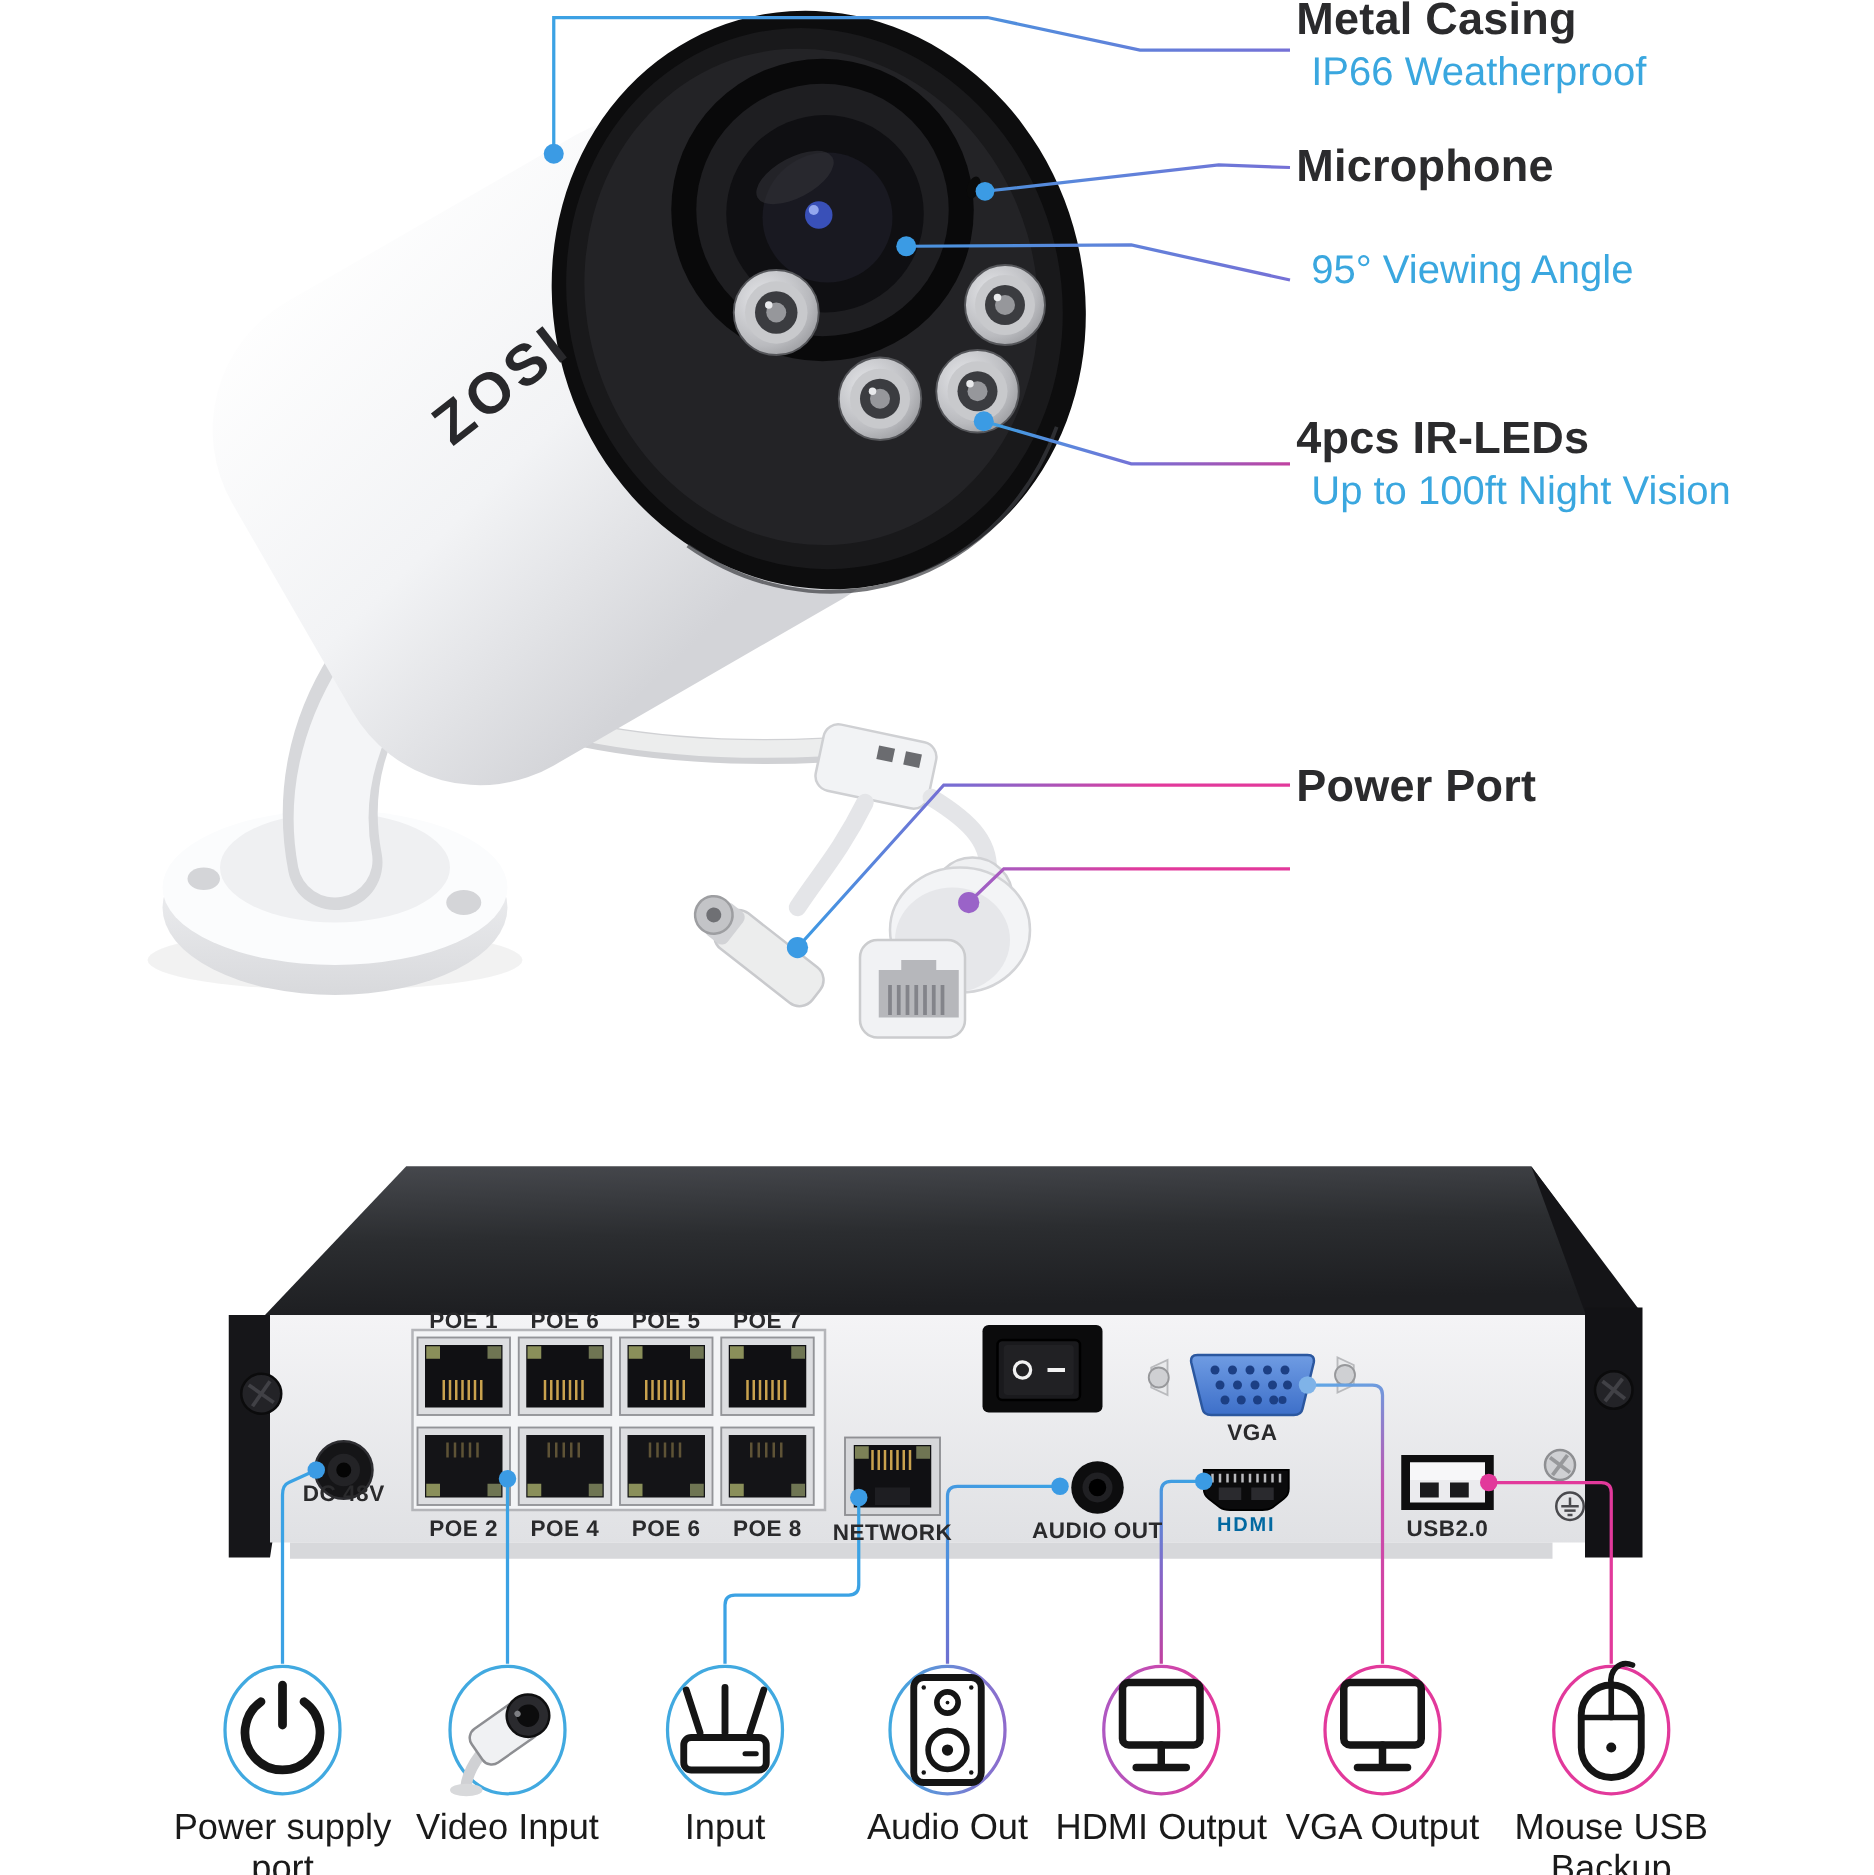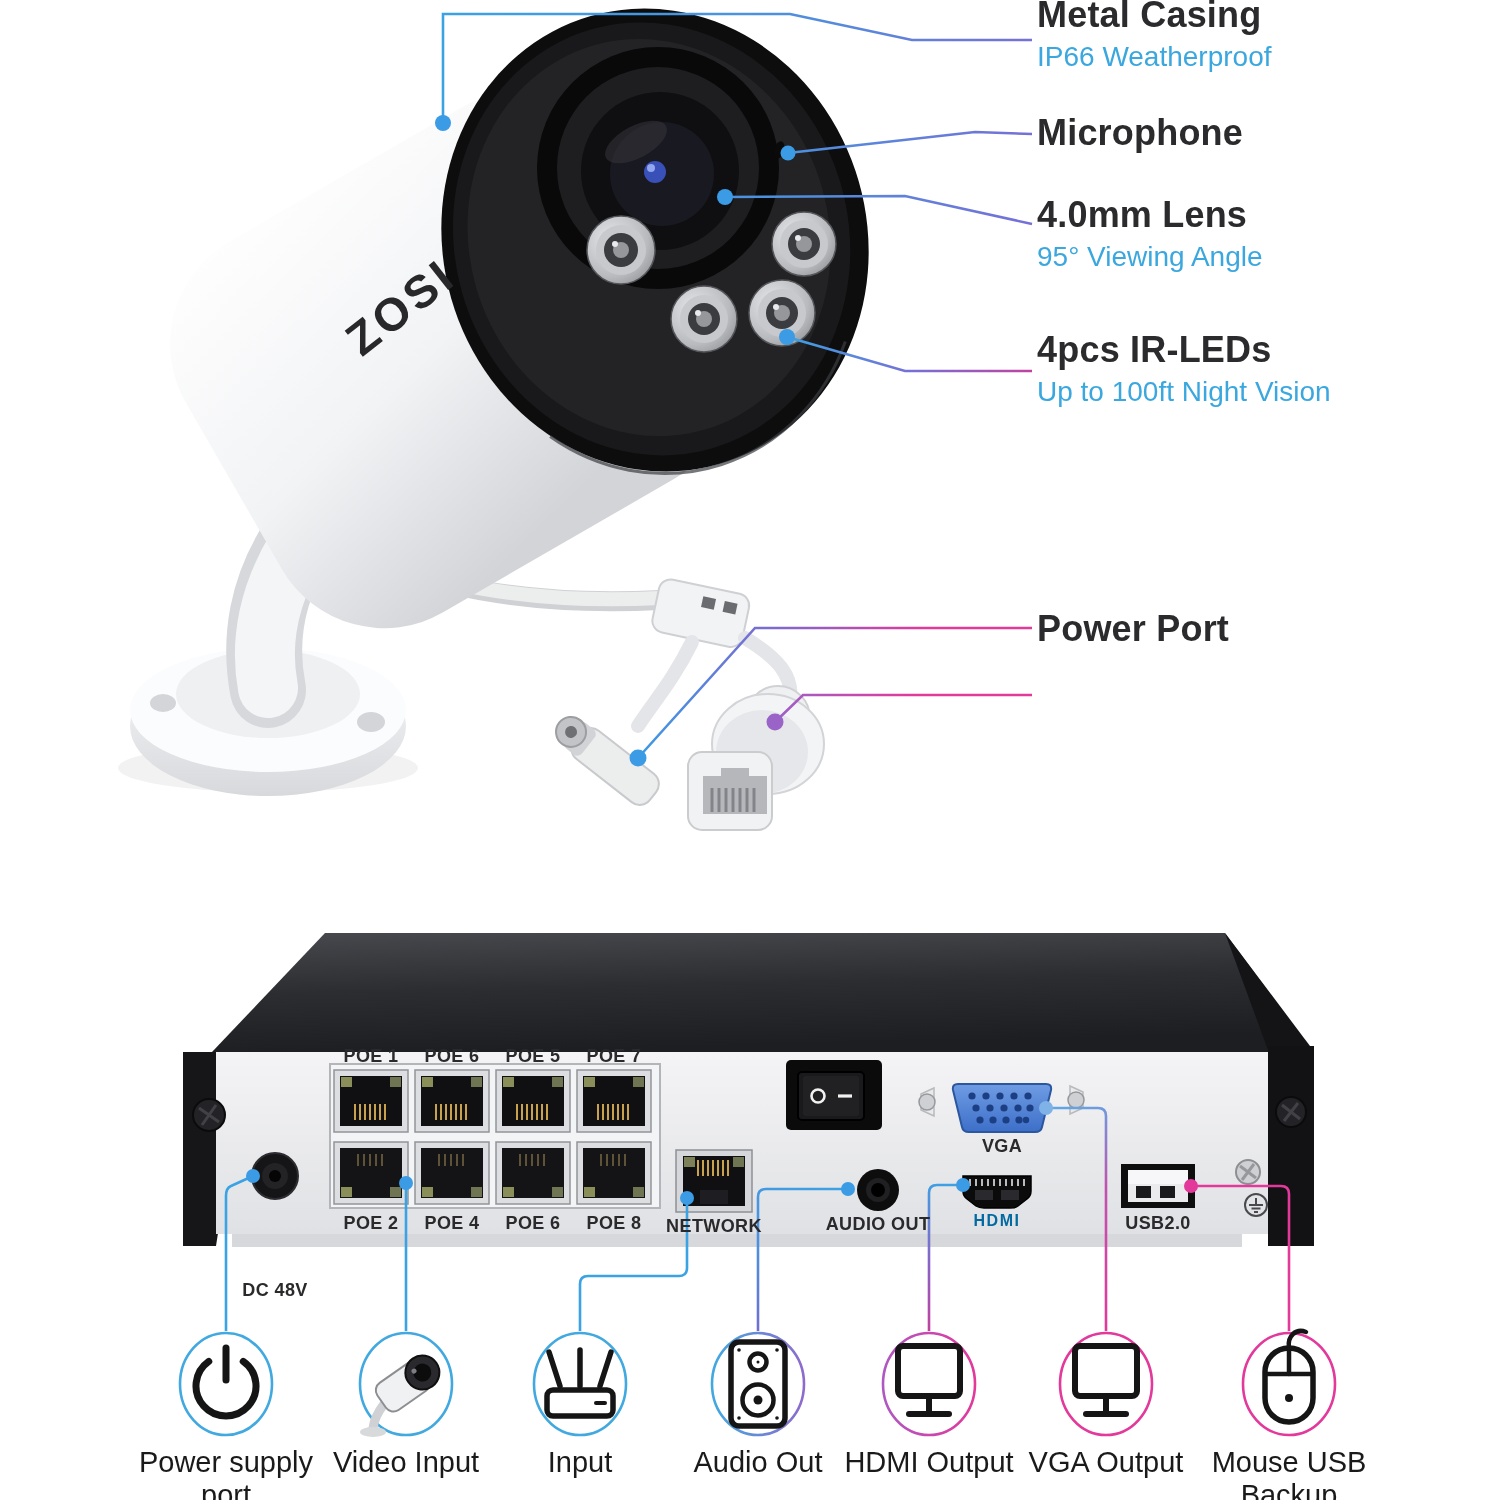"IP66 Weatherproof" .callout-sub { font-size: 28px -> 32px; margin-left: none -> 12px }
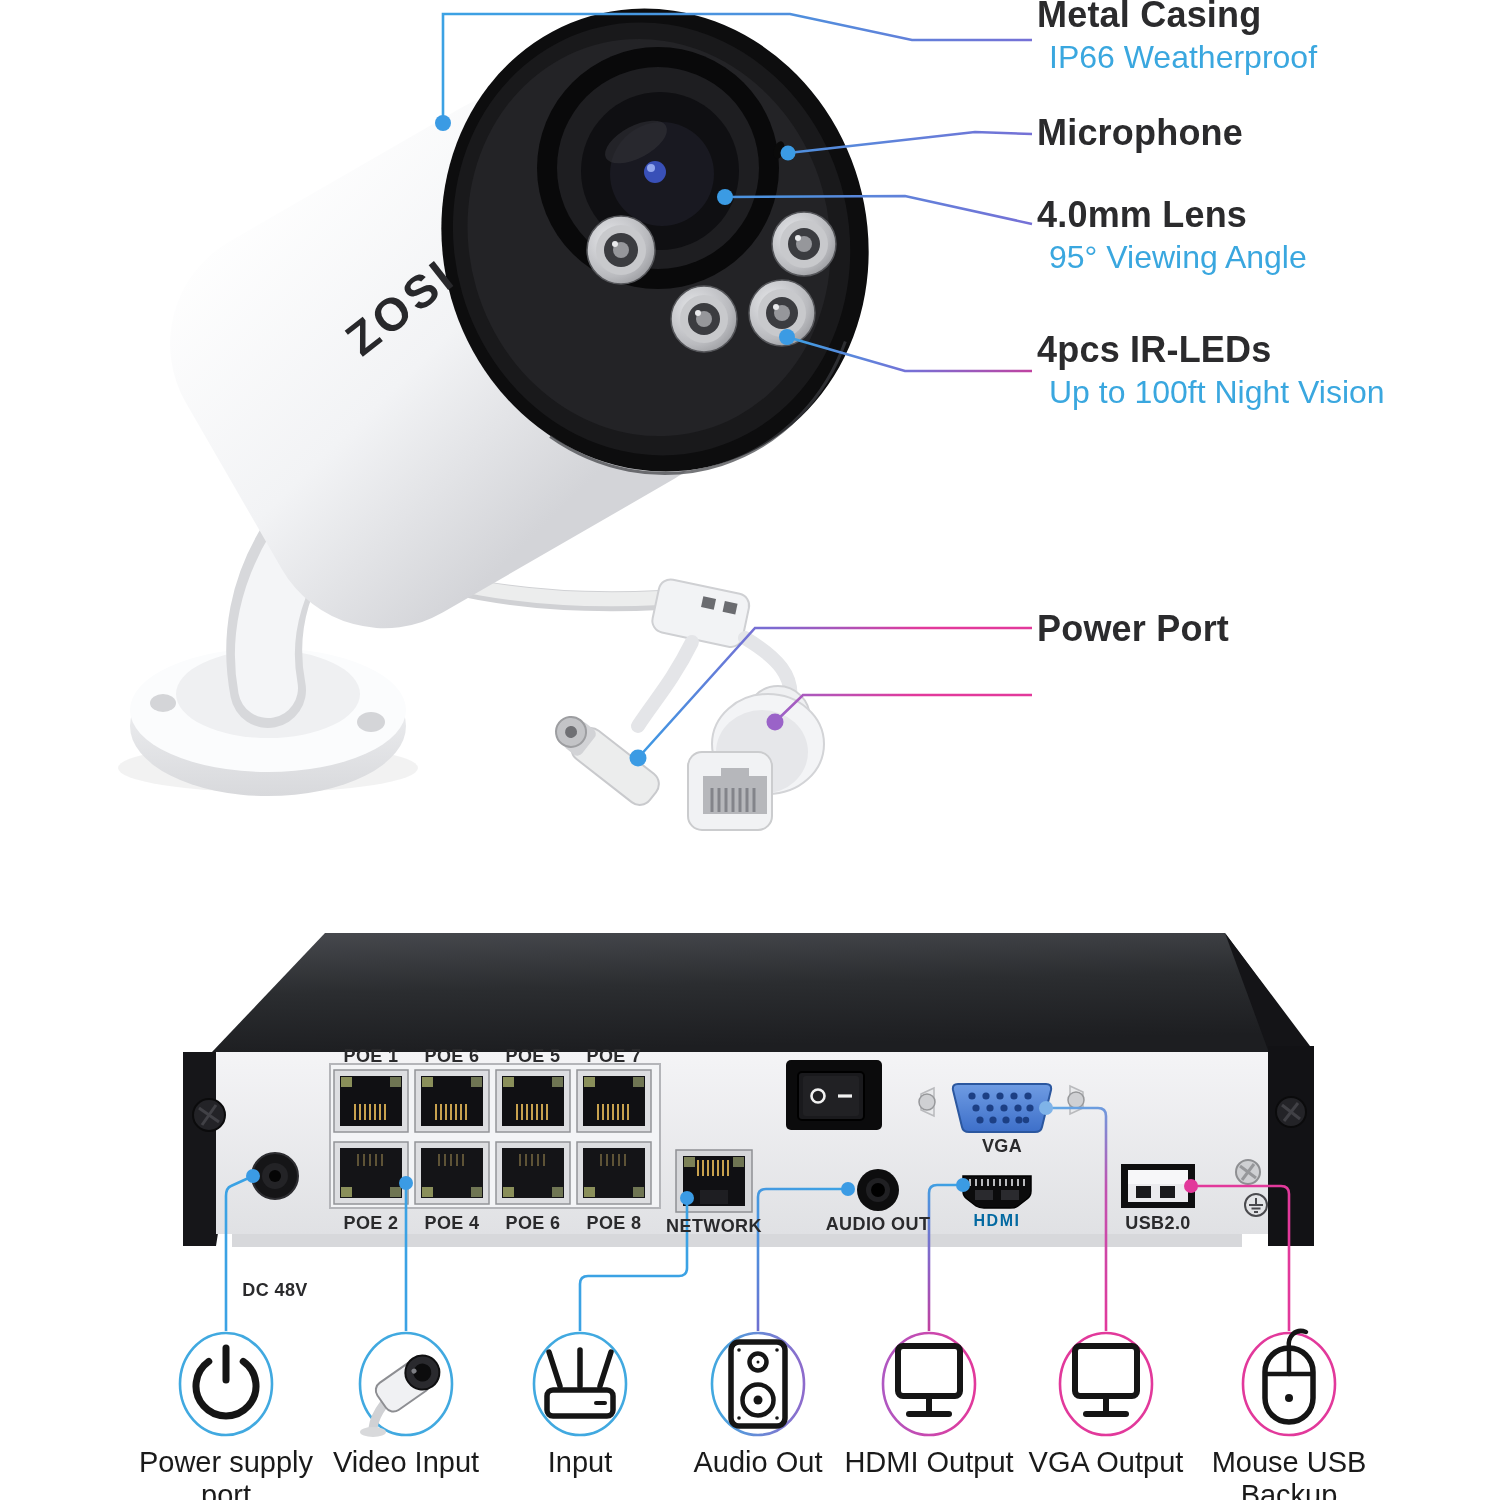"4.0mm Lens" div.callout-title { html: <div>4.0mm Lens</div> -> none }
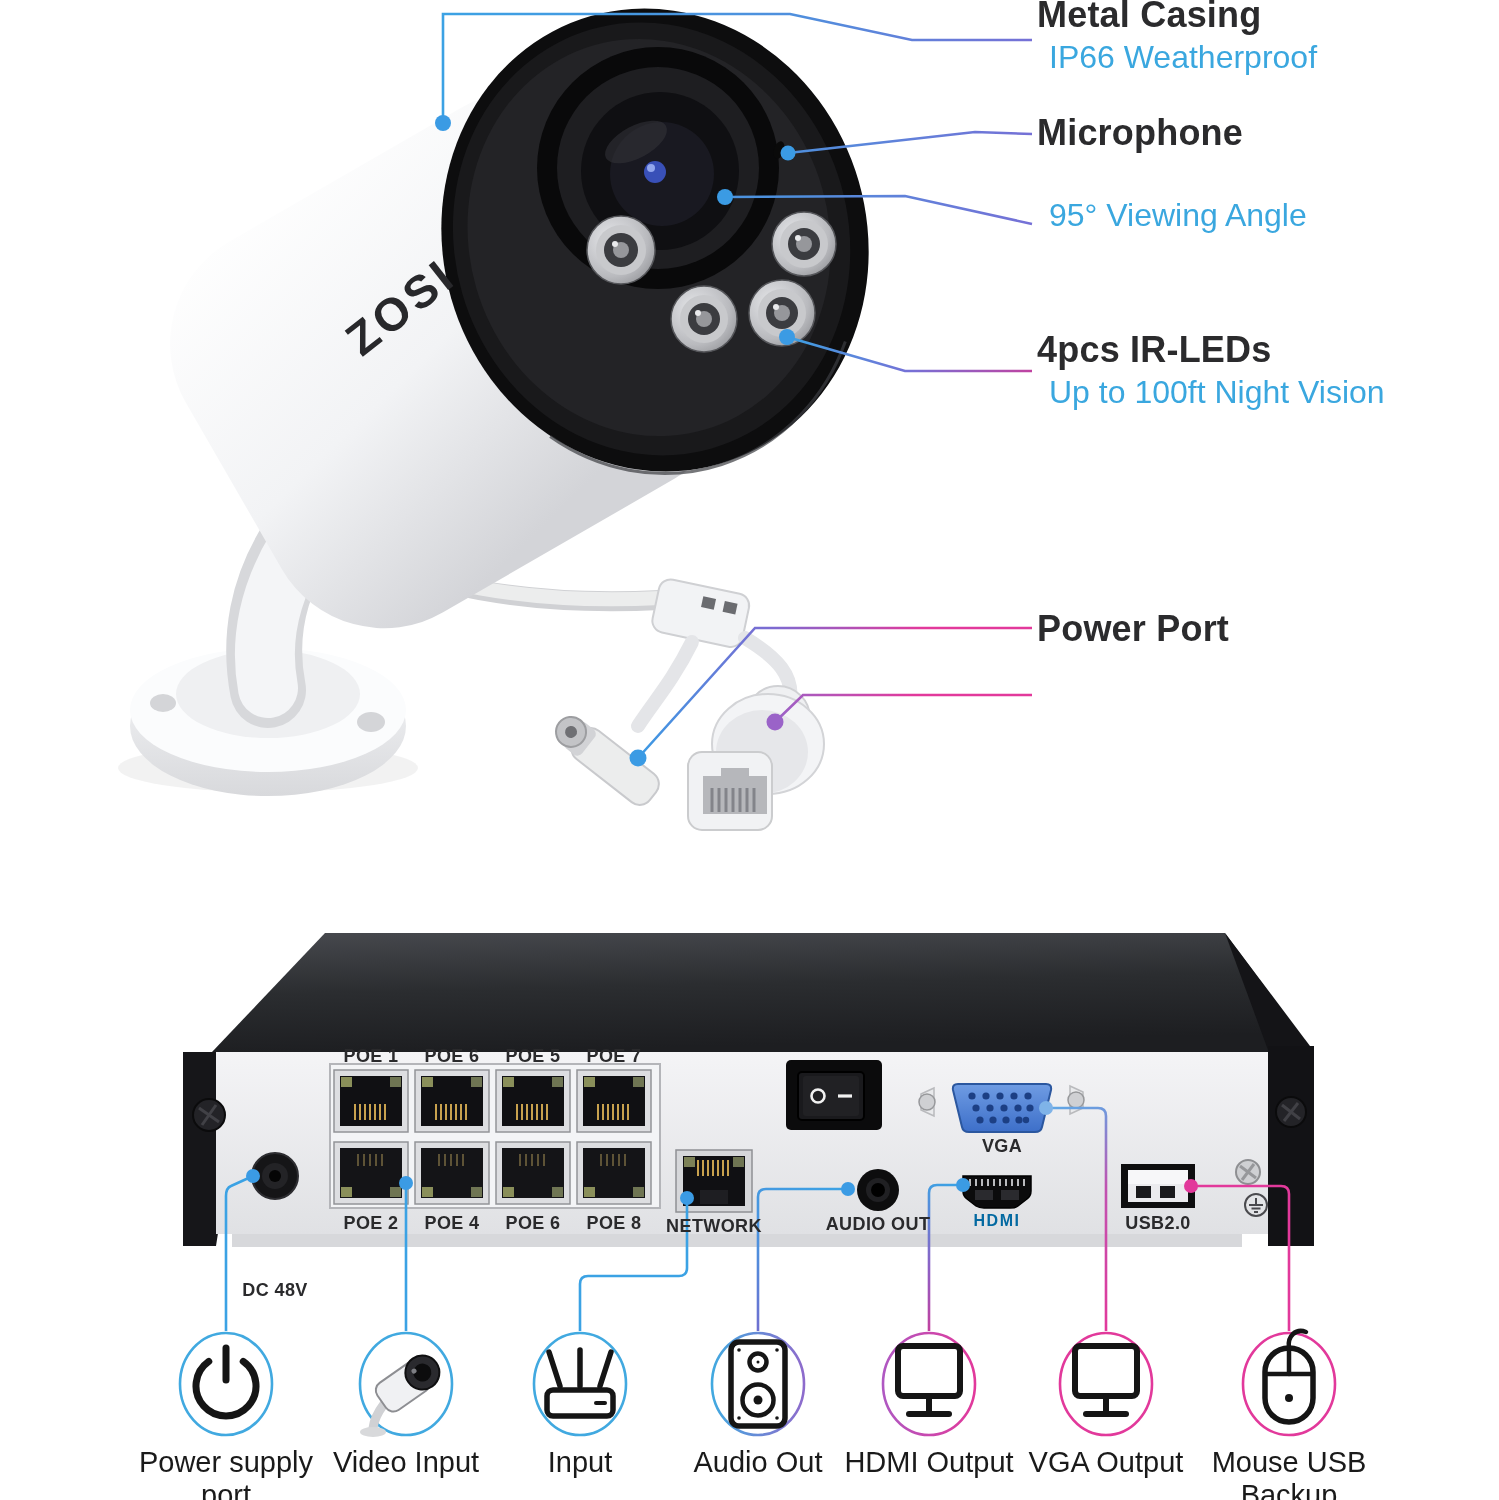"DC 48V" span.port-label { top: 1280px -> 1185px }
